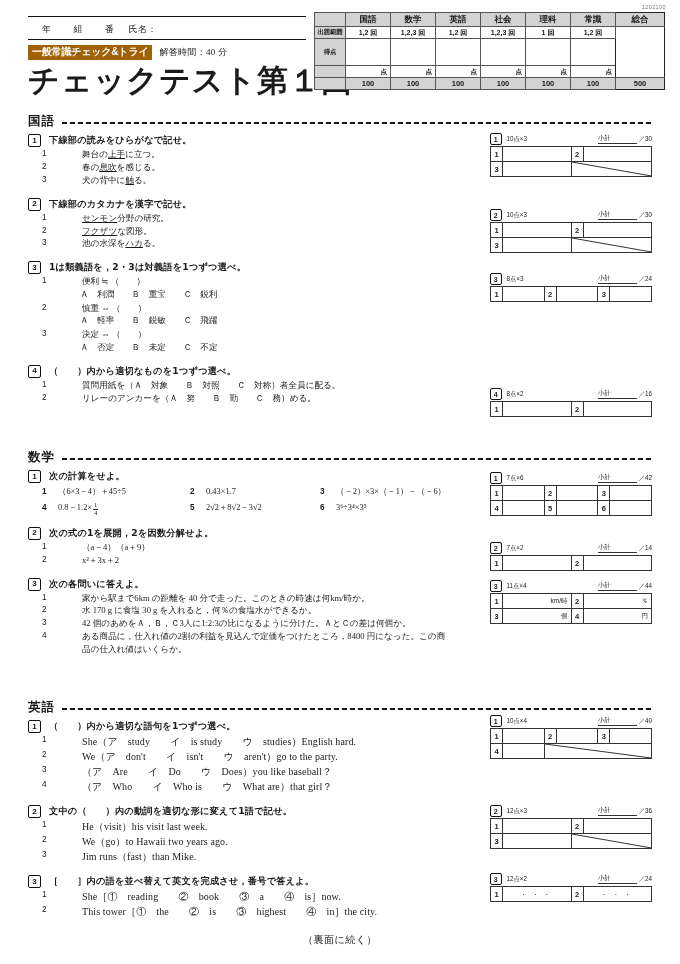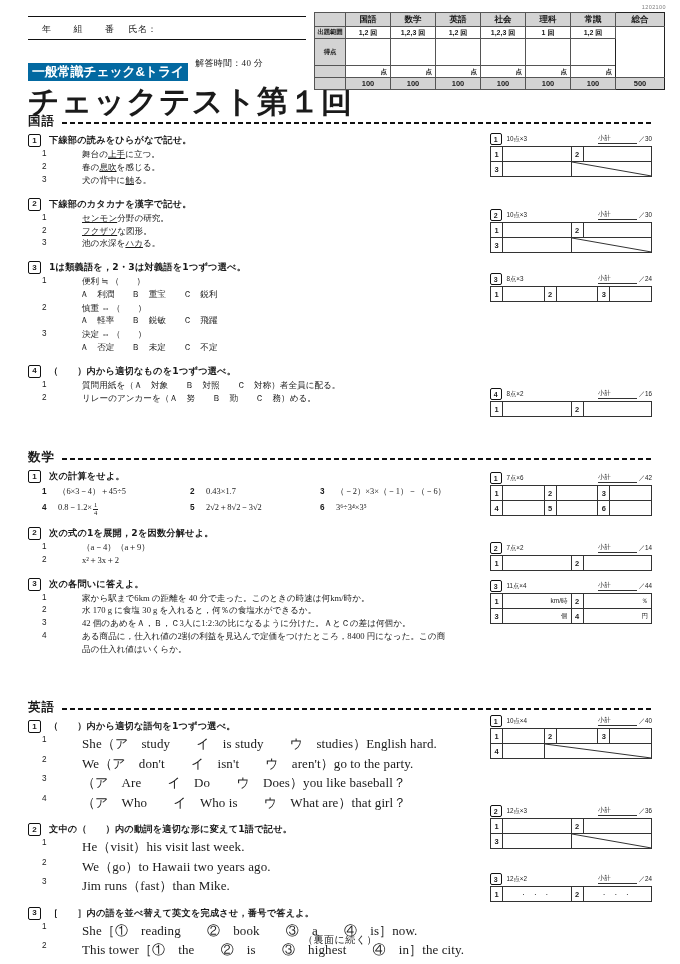"一般常識チェック&トライ" .badge { background: #0369a1 -> #a16207; font-size: 13px -> 10px; margin-top: 18px -> none }
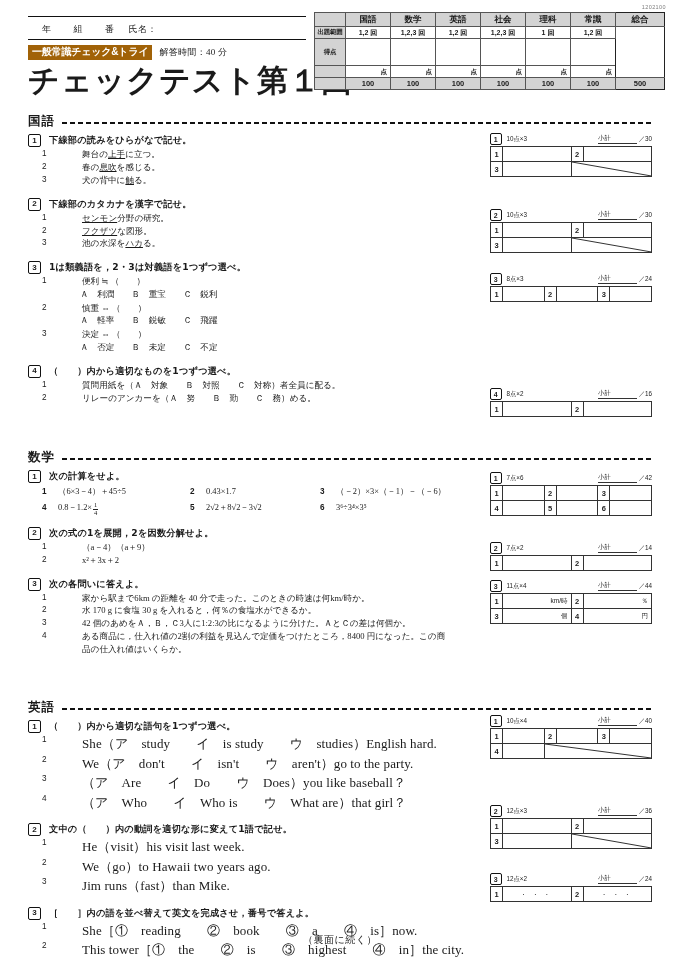"She（ア study イ is study" .eng .t { font-size: 13px -> 10px }
